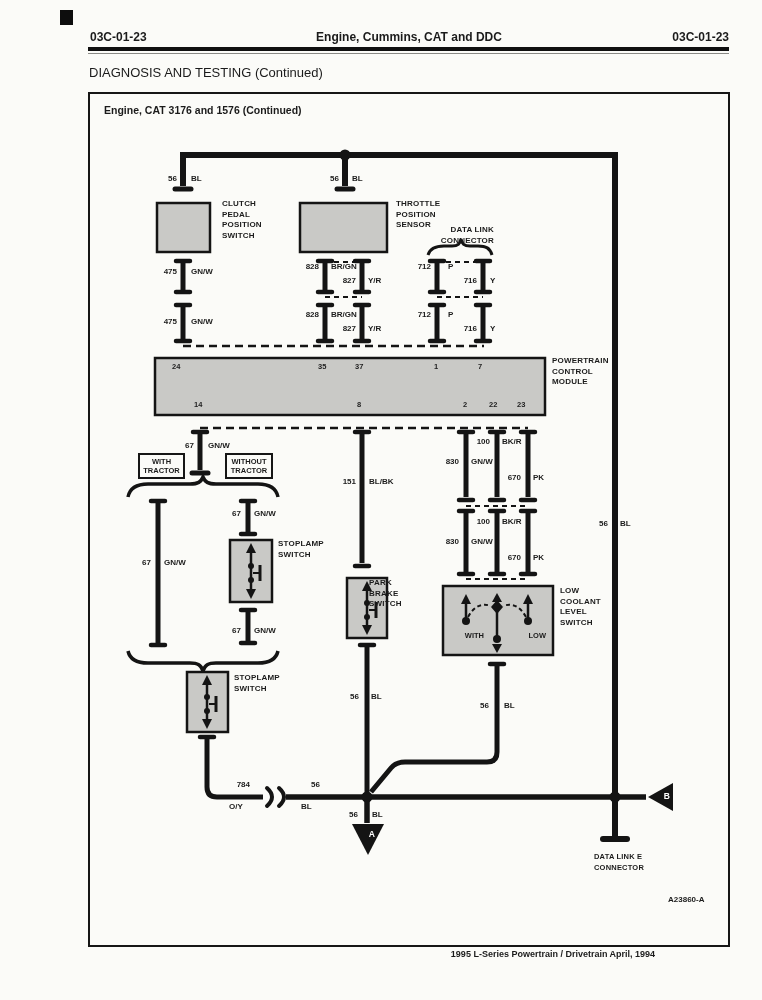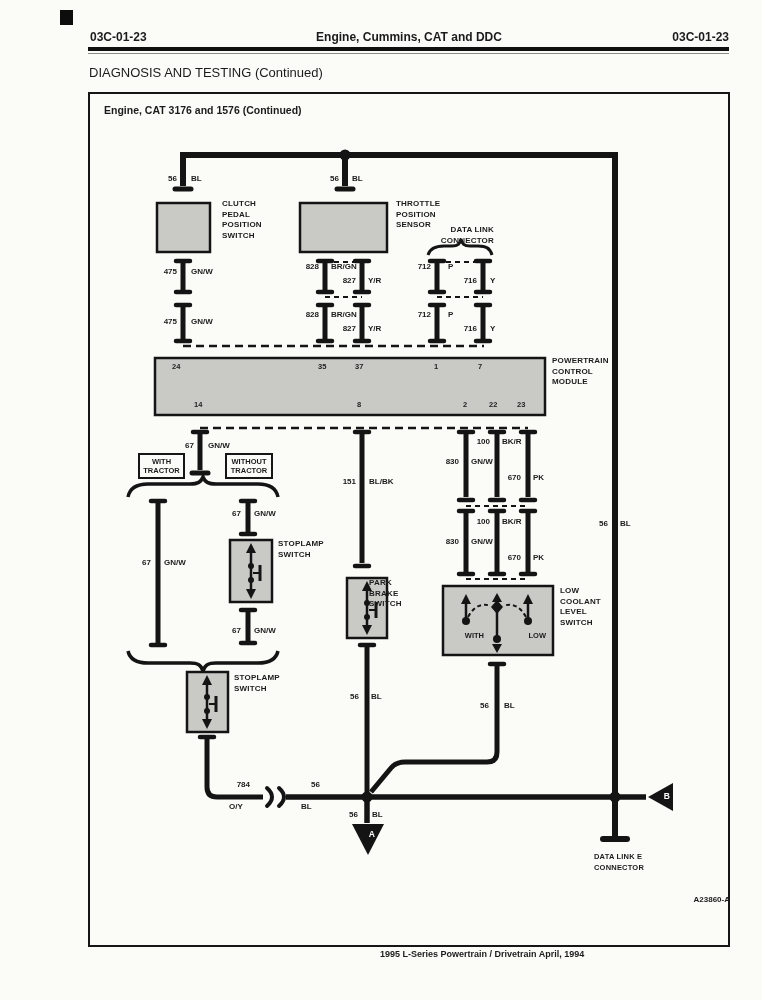"A23860-A" #figure-id { left: 650px -> 668px; text-align: right -> left }
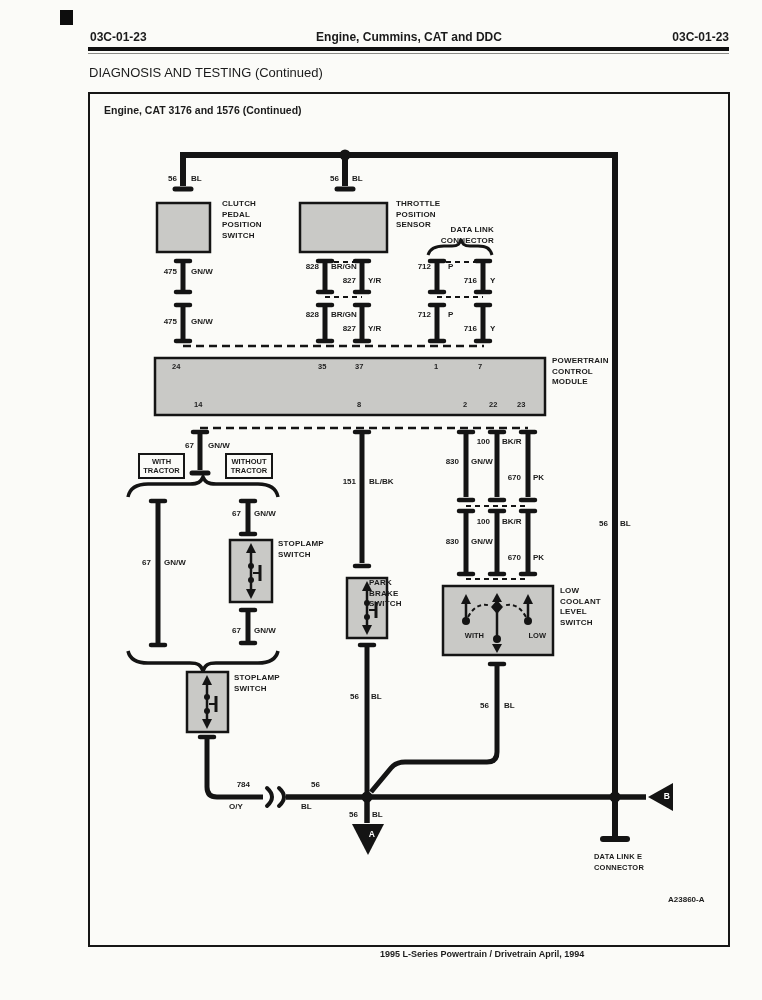"1995 L-Series Powertrain / Drivetrain" #footer-note { text-align: left -> center }
